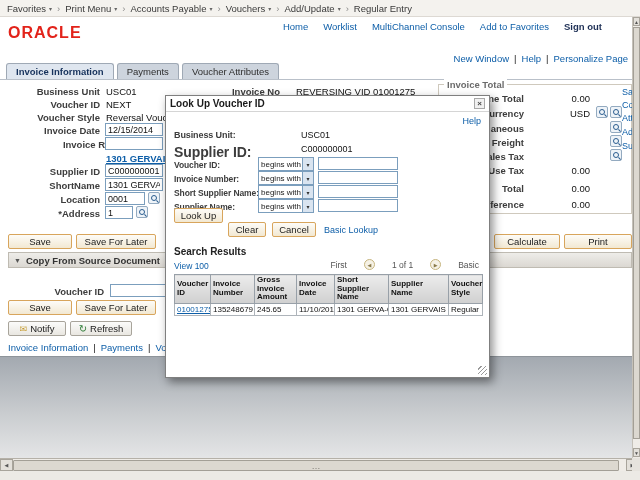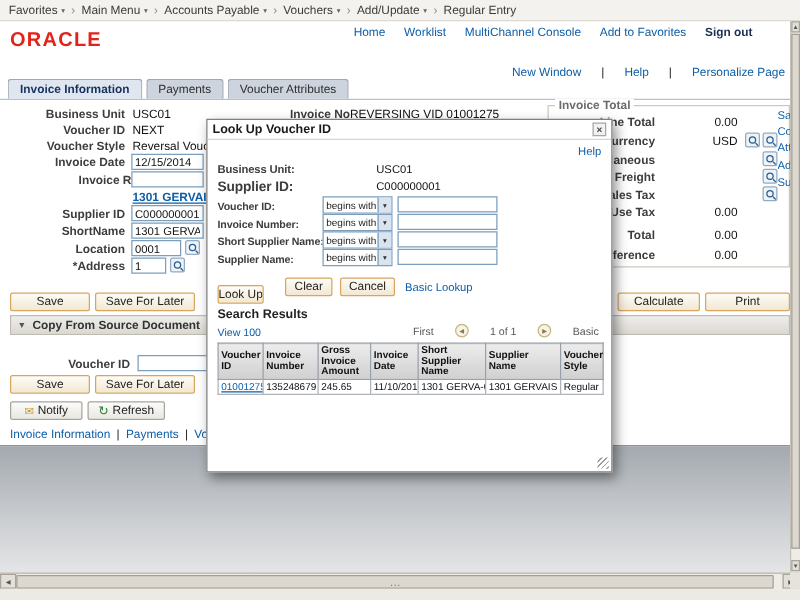"Main Menu" span { text: Main -> Print }
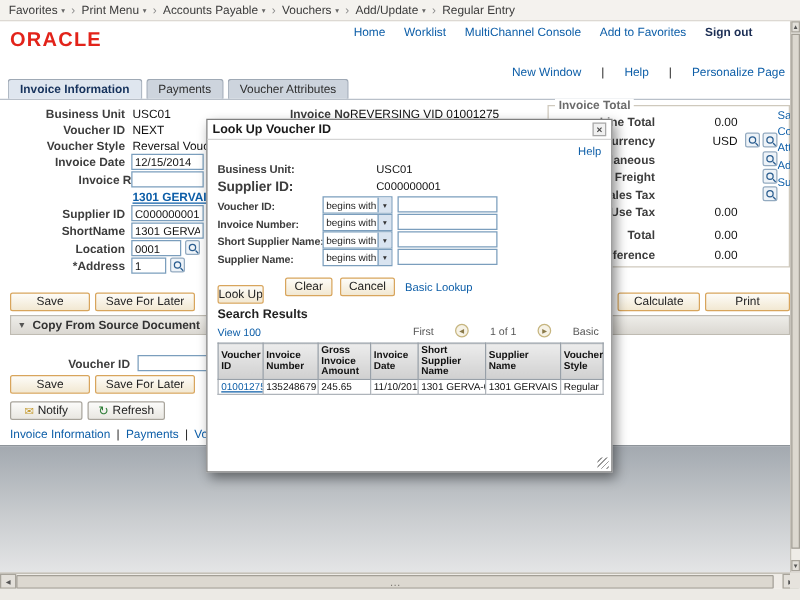"New Window" .pagebar { gap: 16px -> 5px }
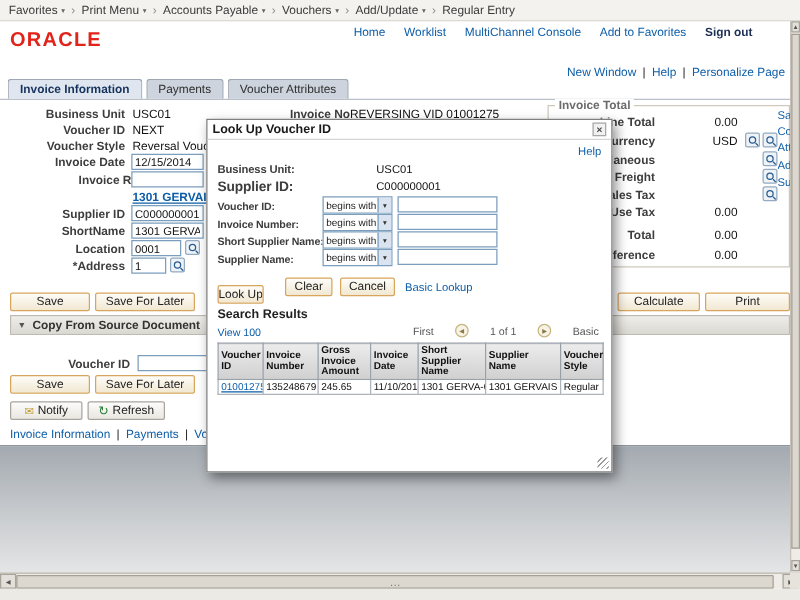"REVERSING VID 01001275" div.abs { left: 280px -> 296px }
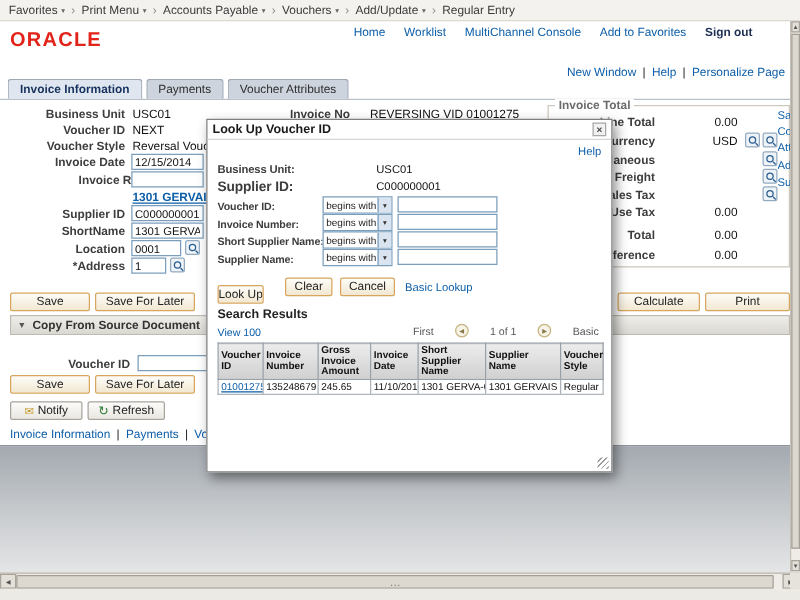"Supplier ID:" span.mlabel { font-size: 11px -> 14px }
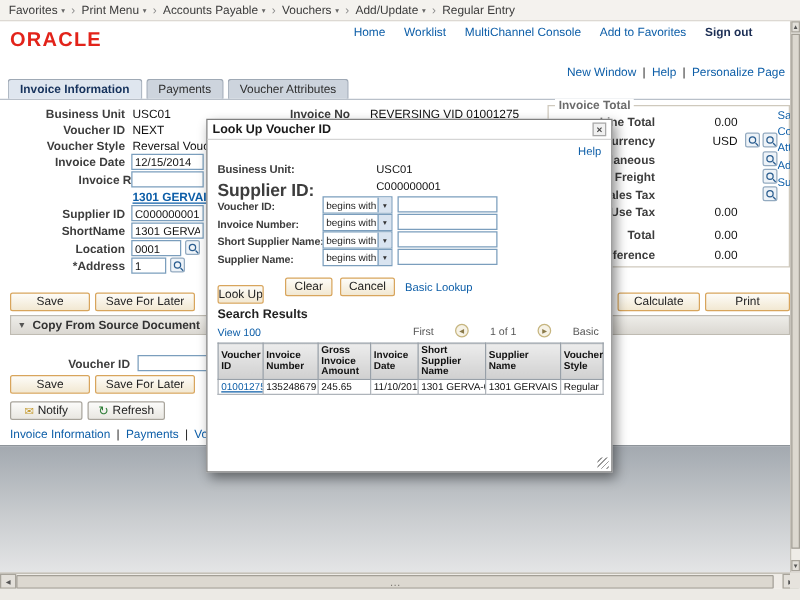"Look Up" div.btn { top: 132px -> 112px; width: 37px -> 49px }
